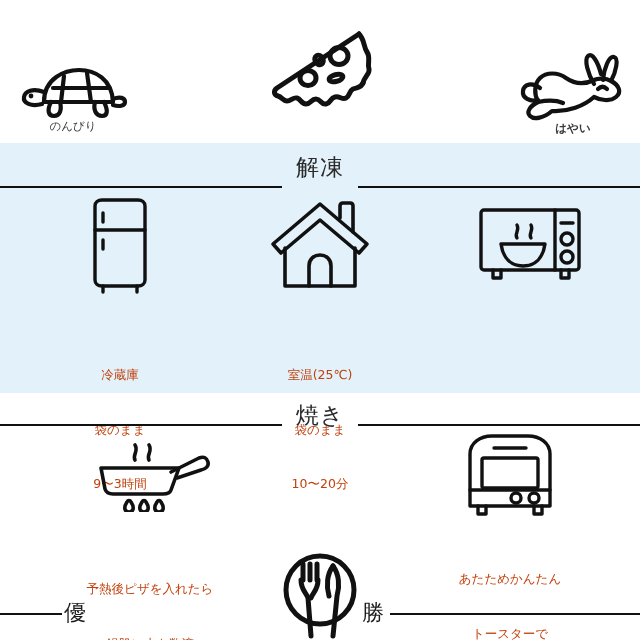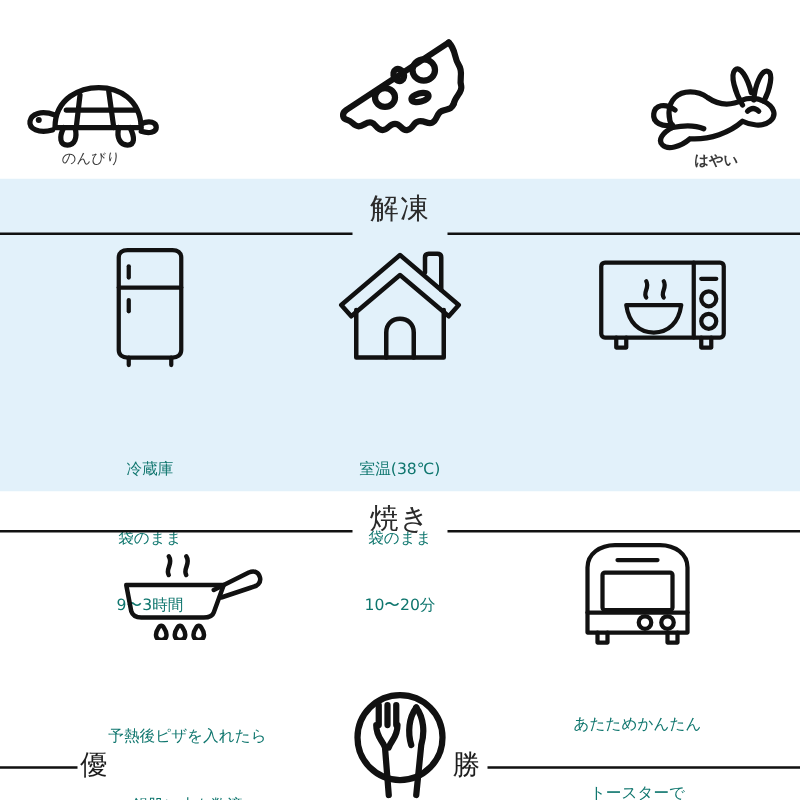"冷蔵庫" .cap { color: #0f766e -> #c2410c }
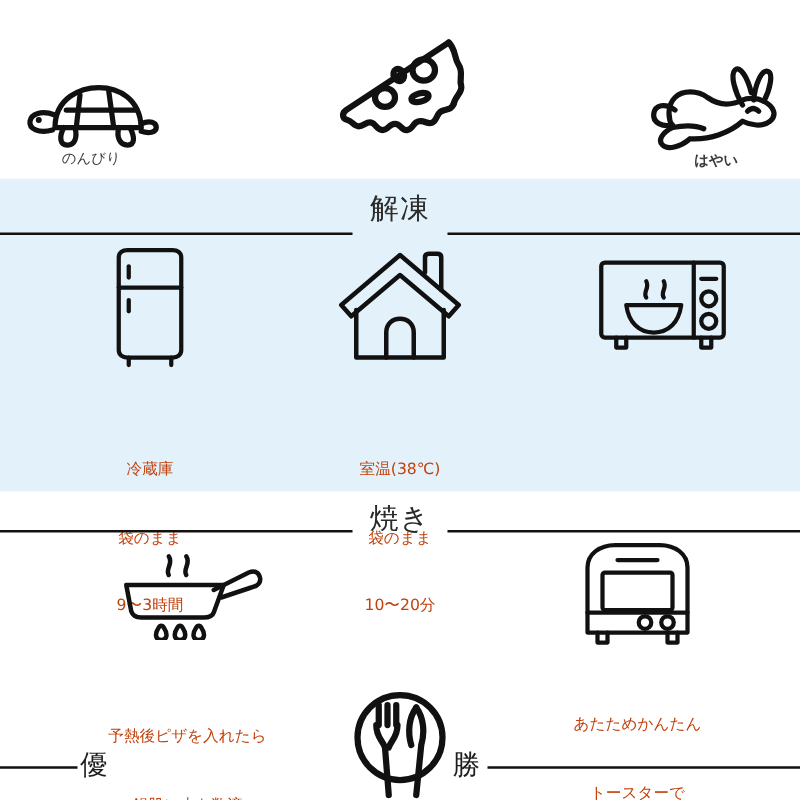"室温(38℃)" div { text: 38 -> 25 }
